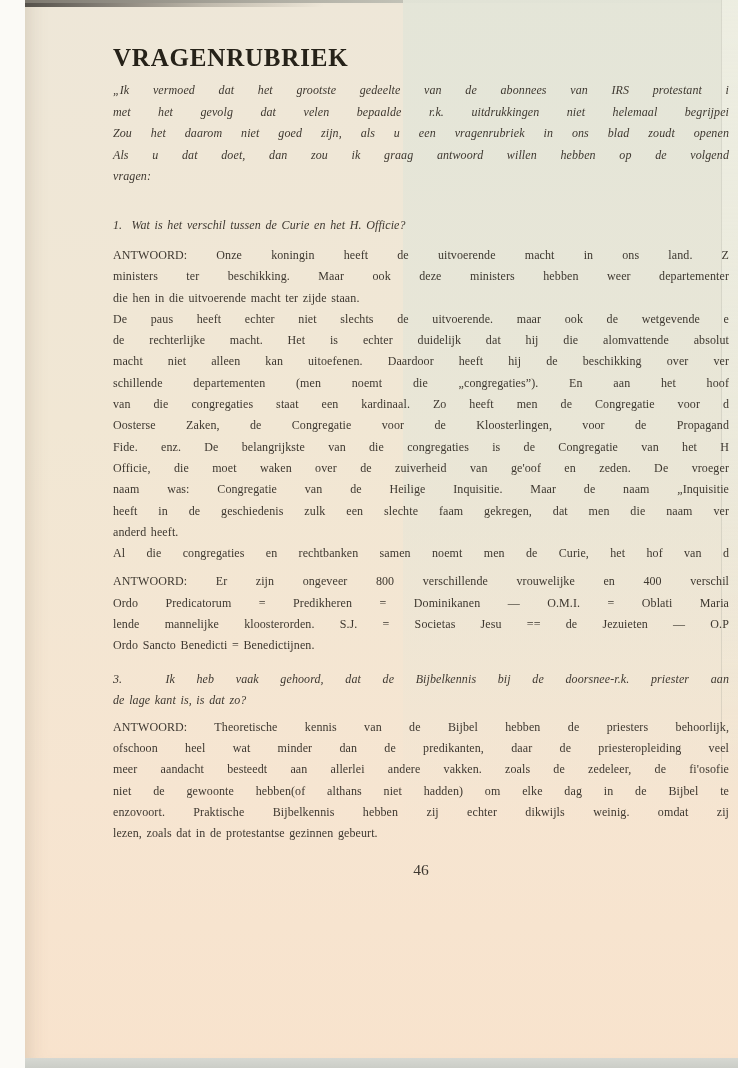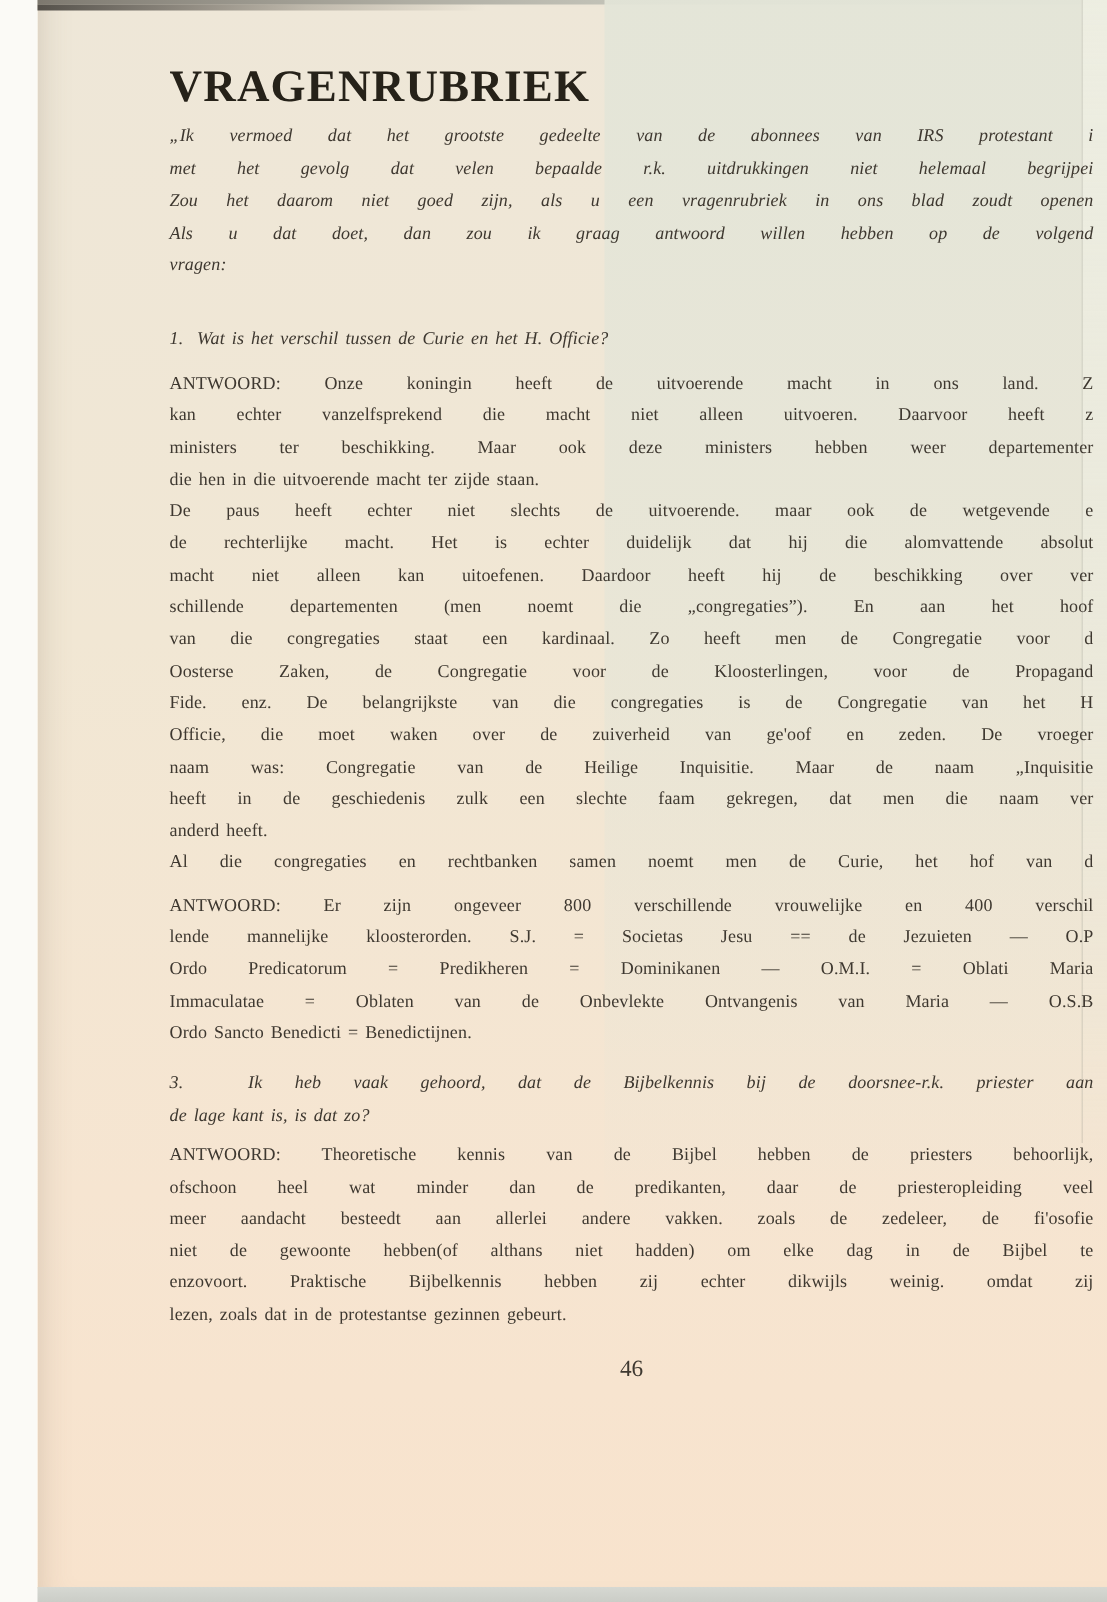"VRAGENRUBRIEK" .title { font-size: 30px -> 25px }
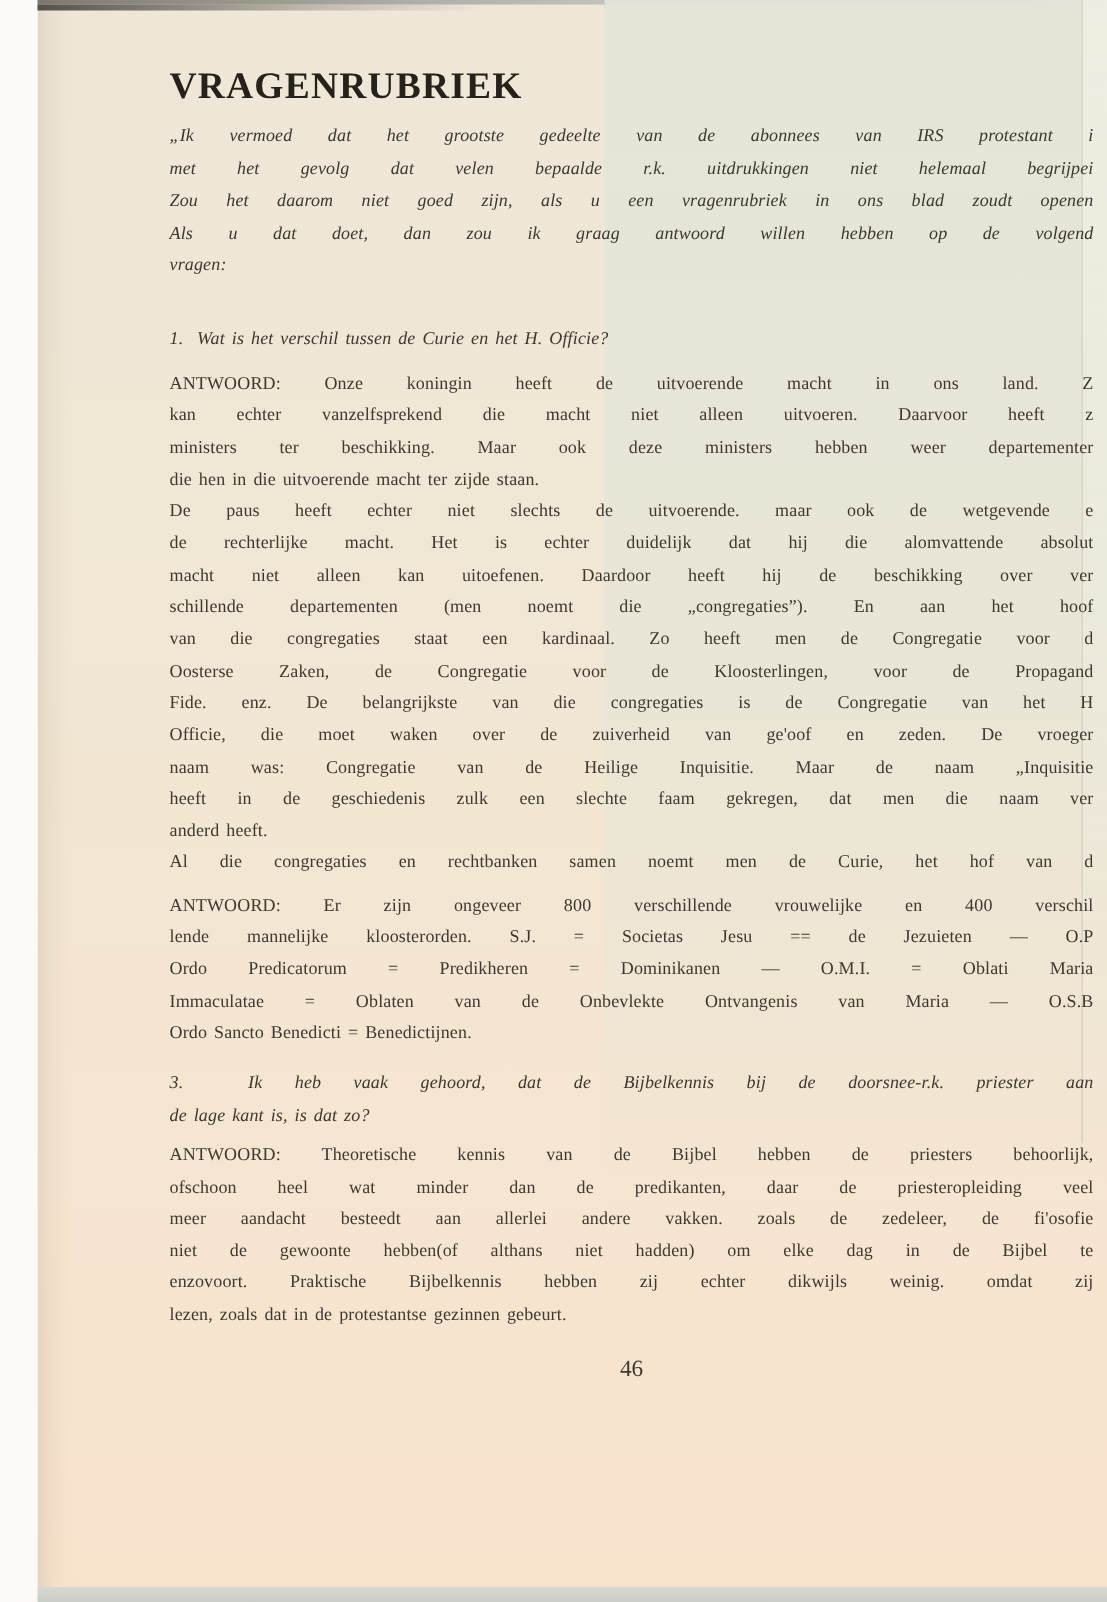"kan echter vanzelfsprekend die macht" div.line { html: <div>kan echter vanzelfsprekend die macht niet alleen uitvoeren. Daarvoor heeft z</div> -> none }
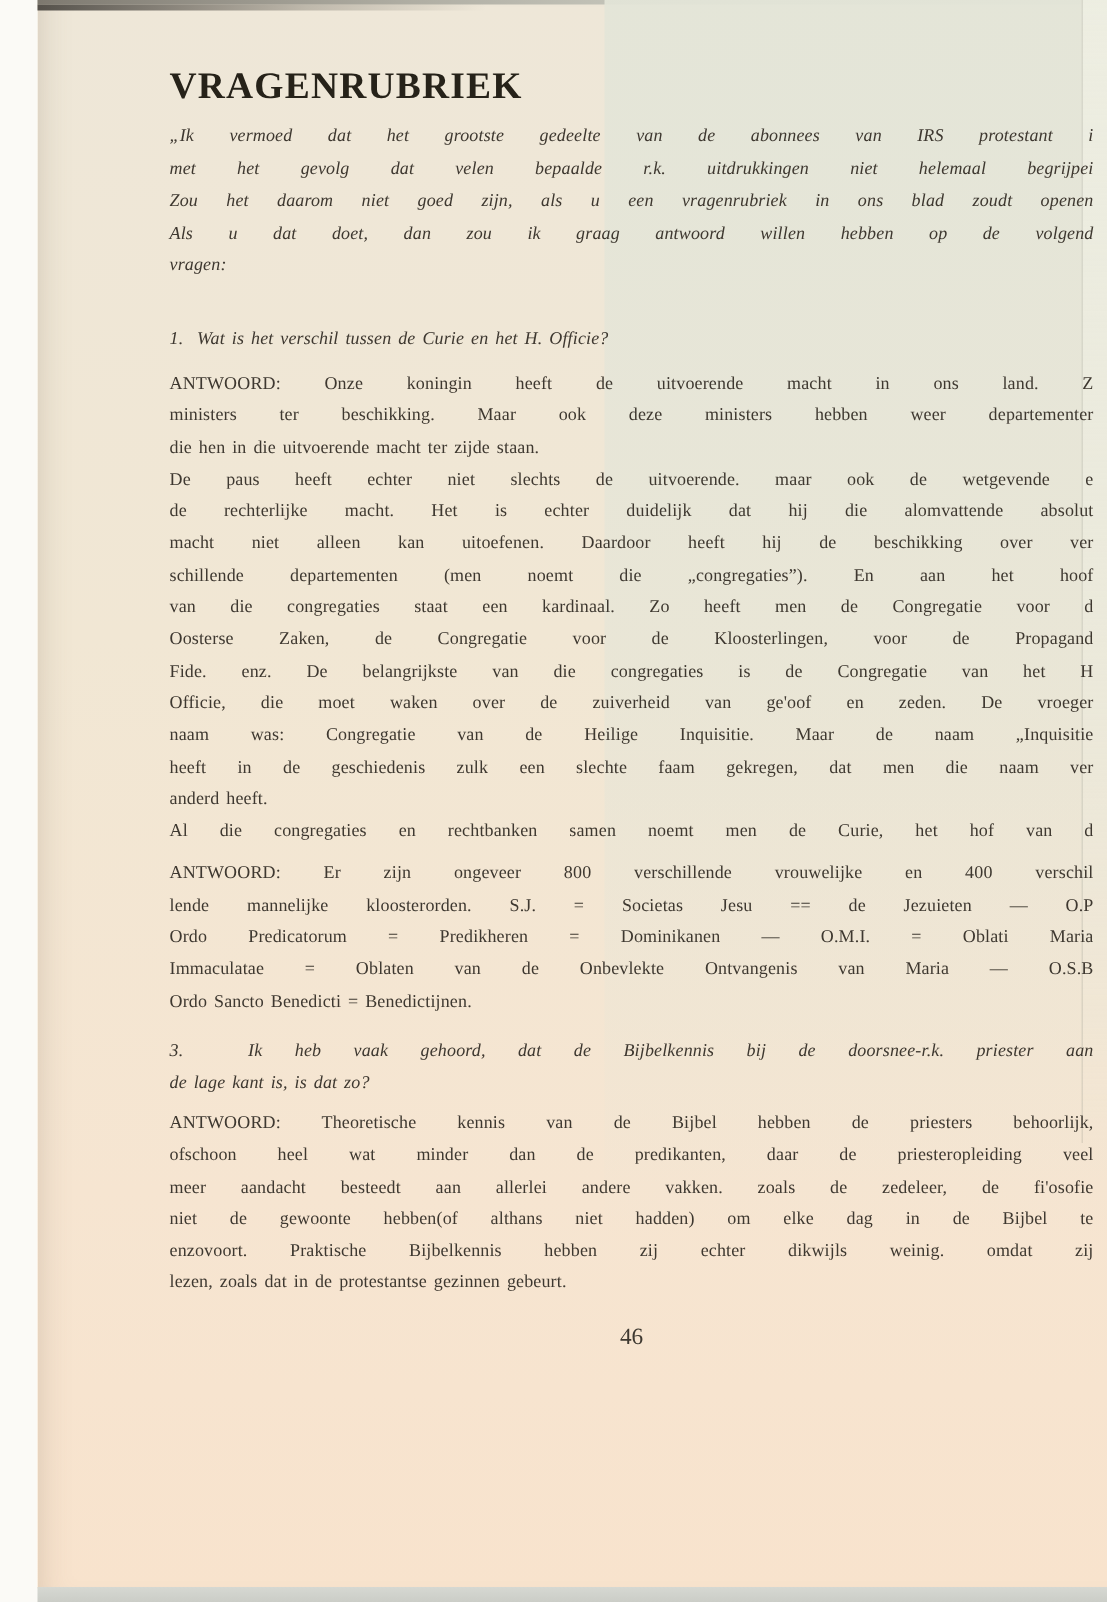"lende mannelijke kloosterorden. S.J. =" div.line { order: before "Ordo Predicatorum = Predikheren =" -> after "Ordo Predicatorum = Predikheren =" }
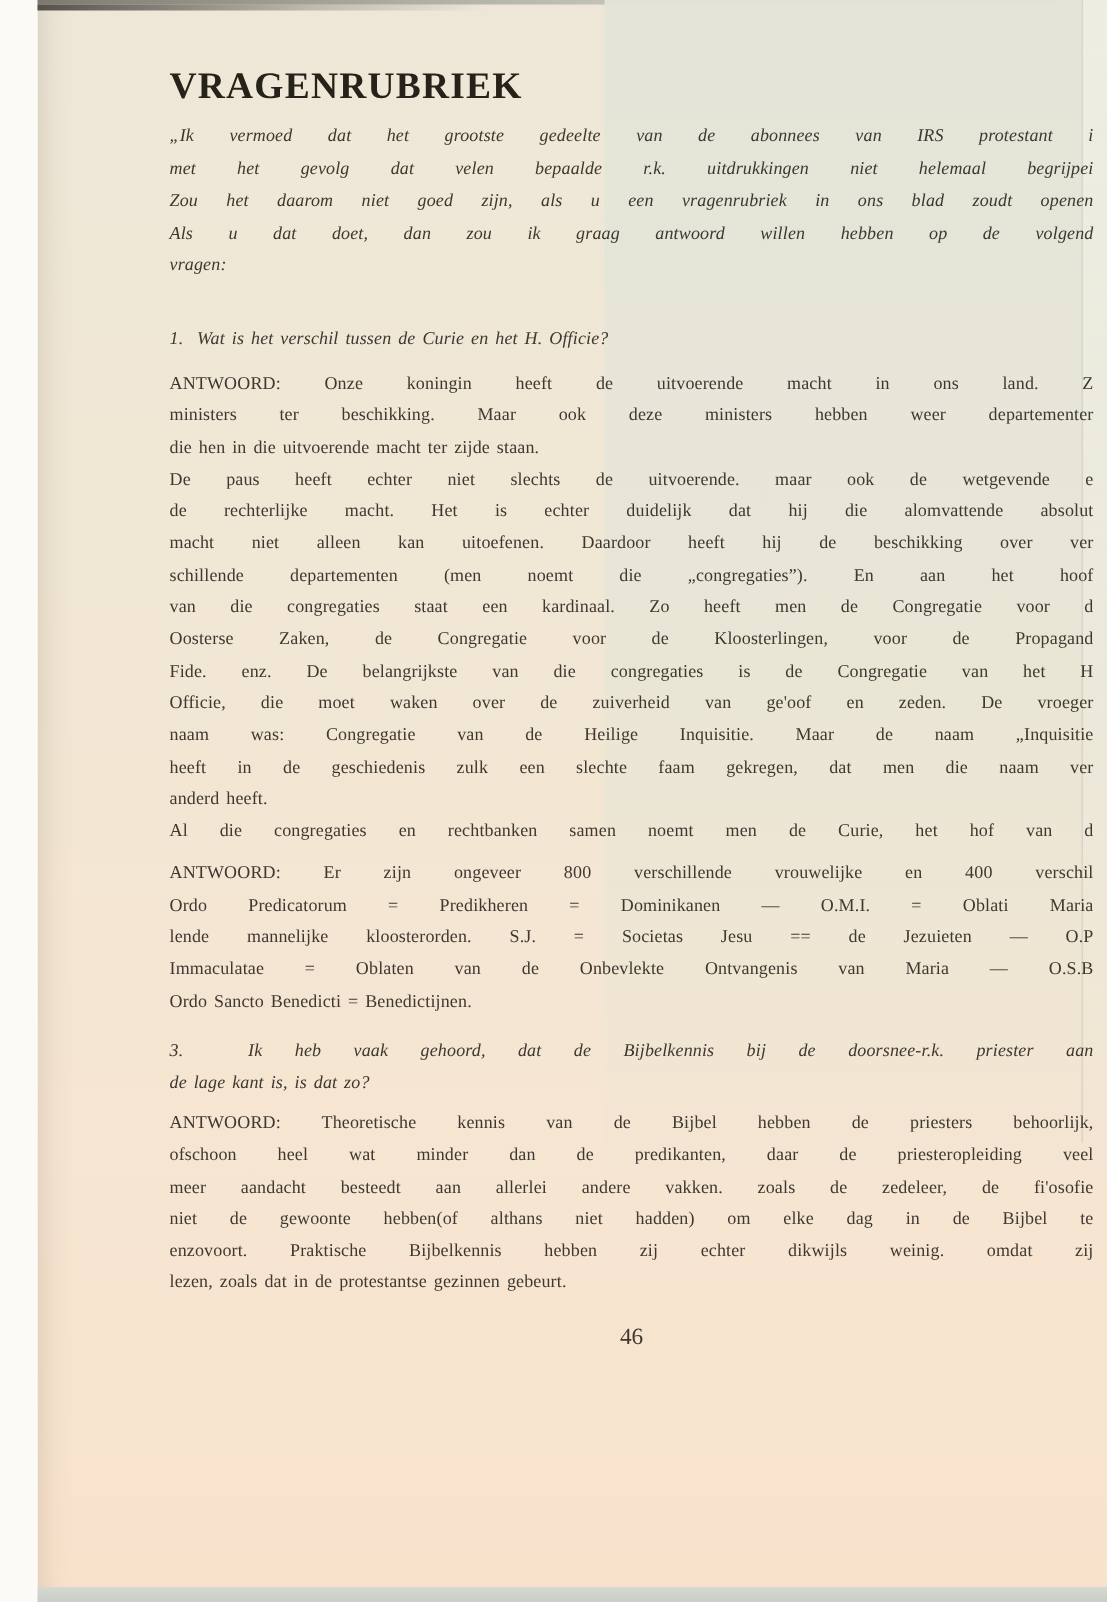"Immaculatae = Oblaten van de" div.line { html: <div>Immaculatae = Oblaten van de Onbevlekte Ontvangenis van Maria — O.S.B</div> -> none }
